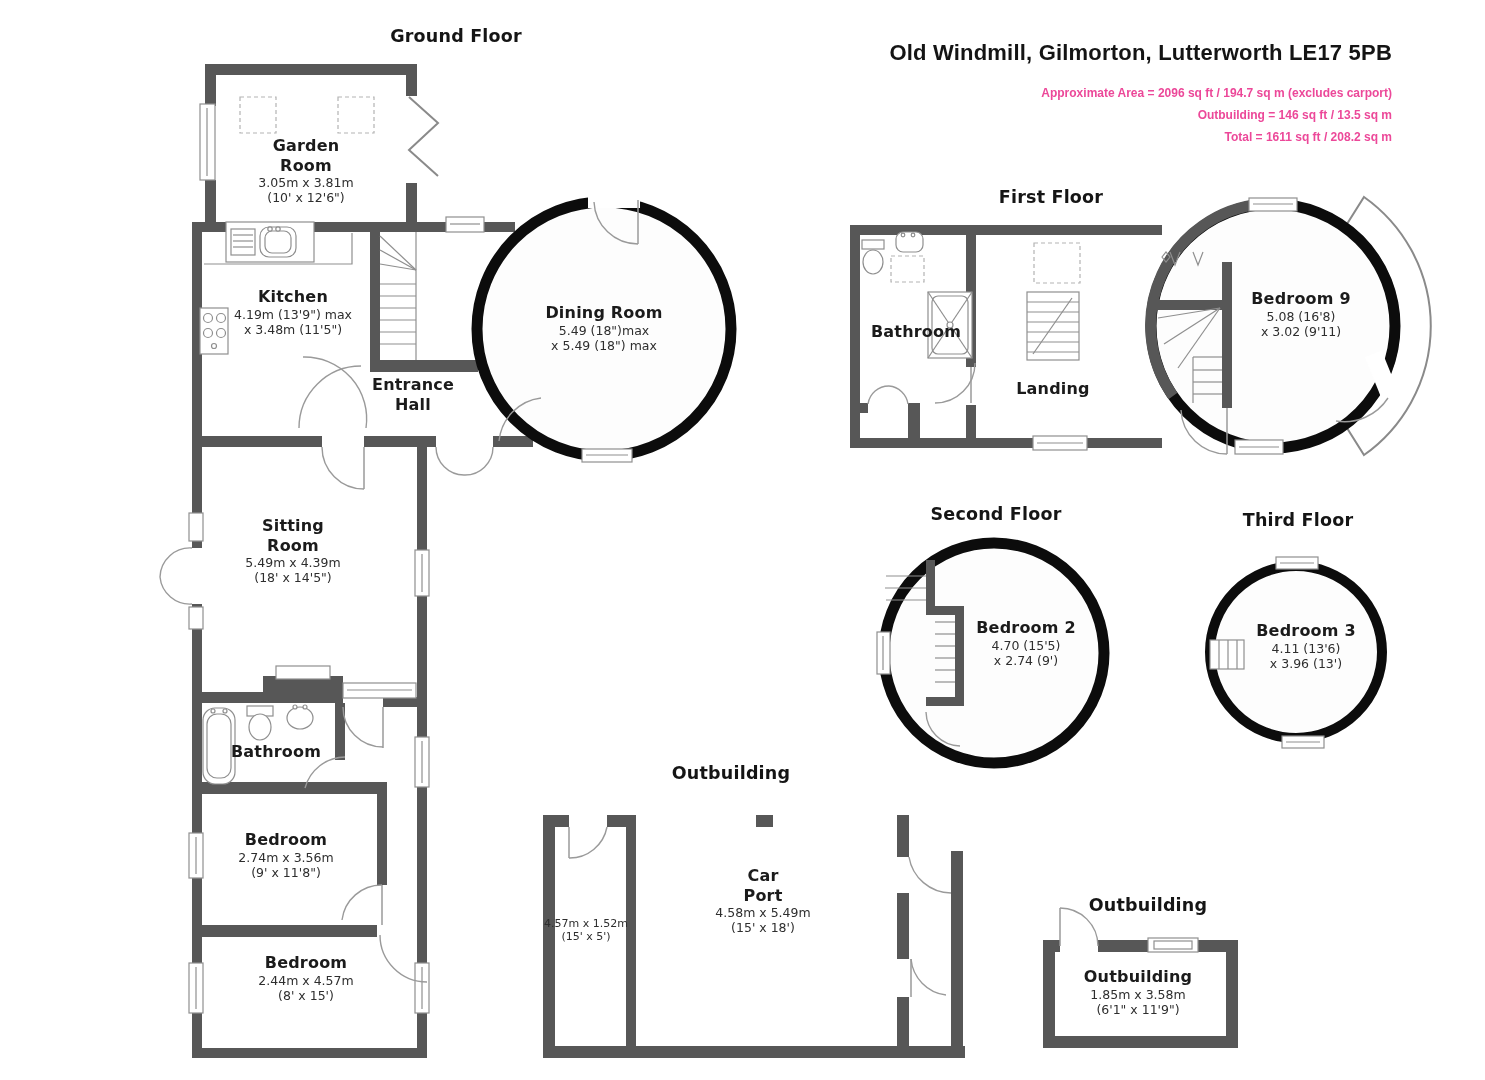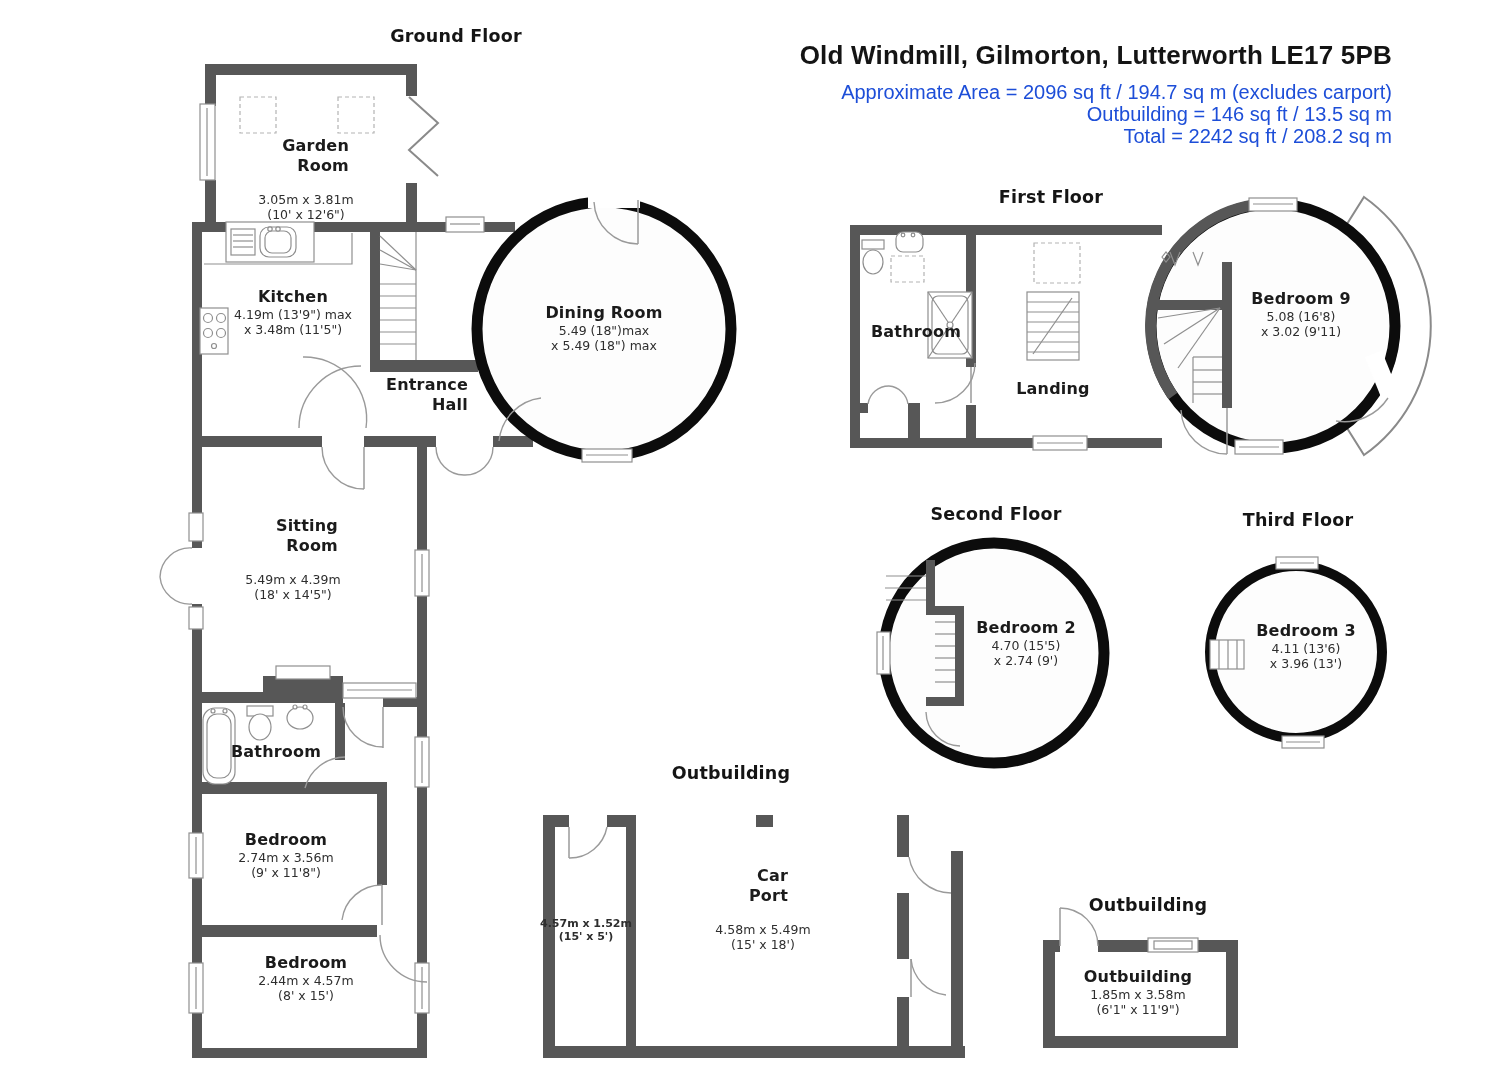"Old Windmill, Gilmorton, Lutterworth" .hdr .addr { font-size: 26px -> 22px; margin-bottom: 10px -> 16px }
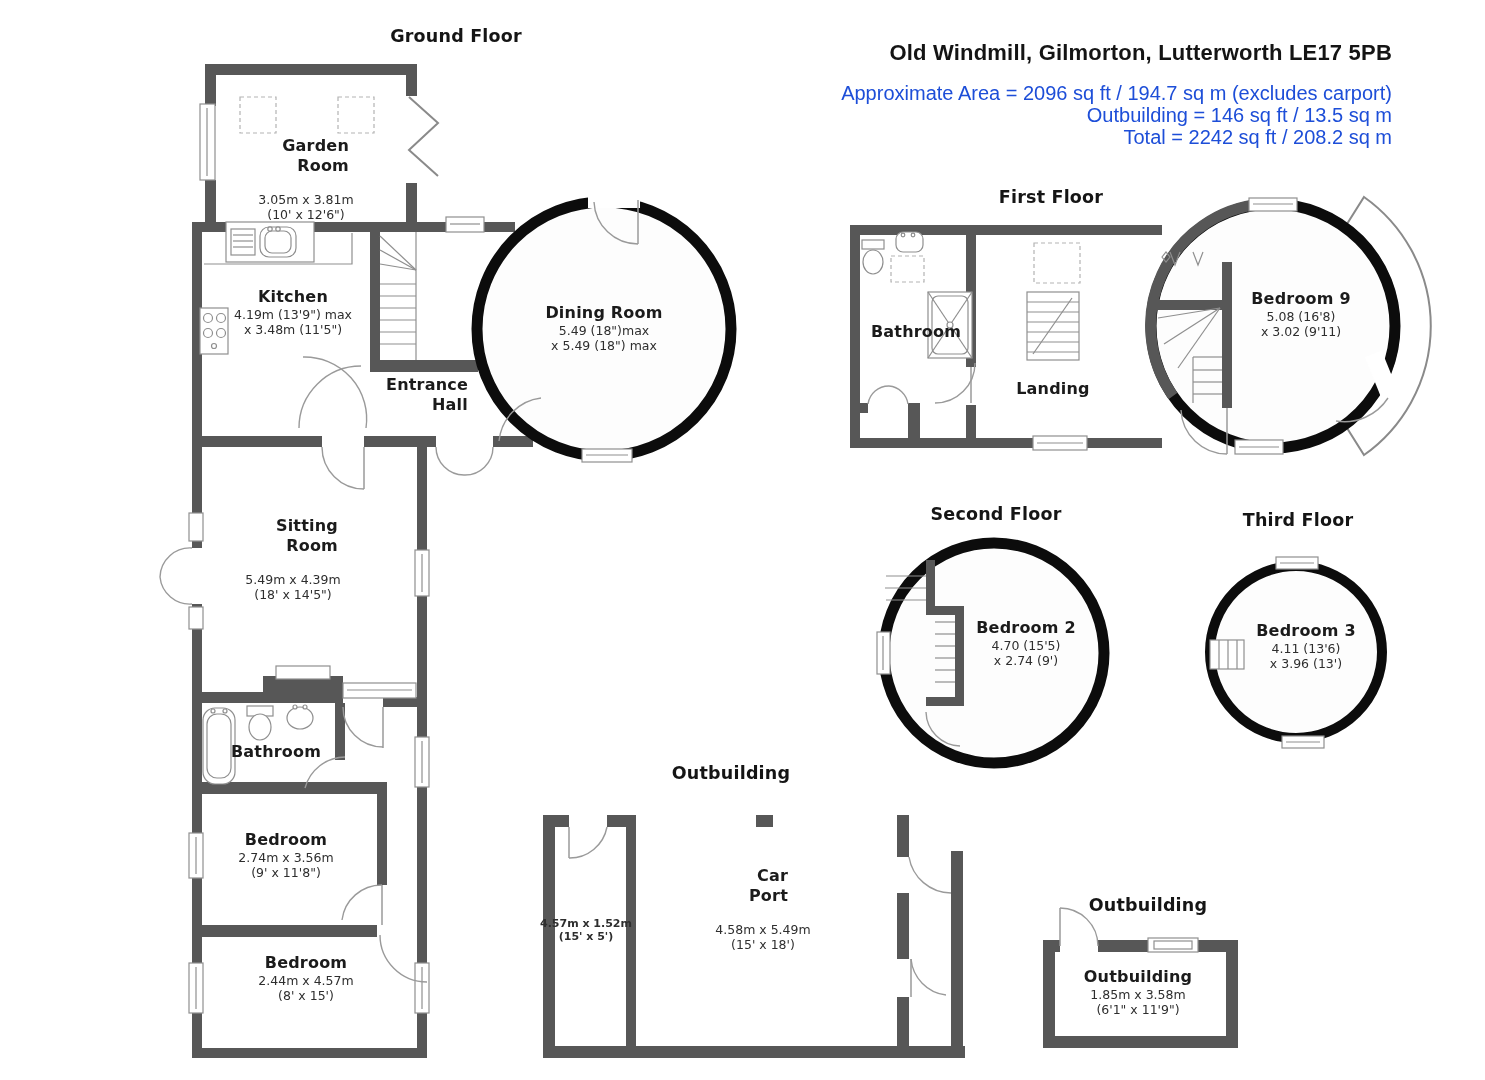"Approximate Area = 2096 sq" .hdr .sub { color: #1d4ed8 -> #ec4899; font-size: 20px -> 12px; font-weight: normal -> bold }
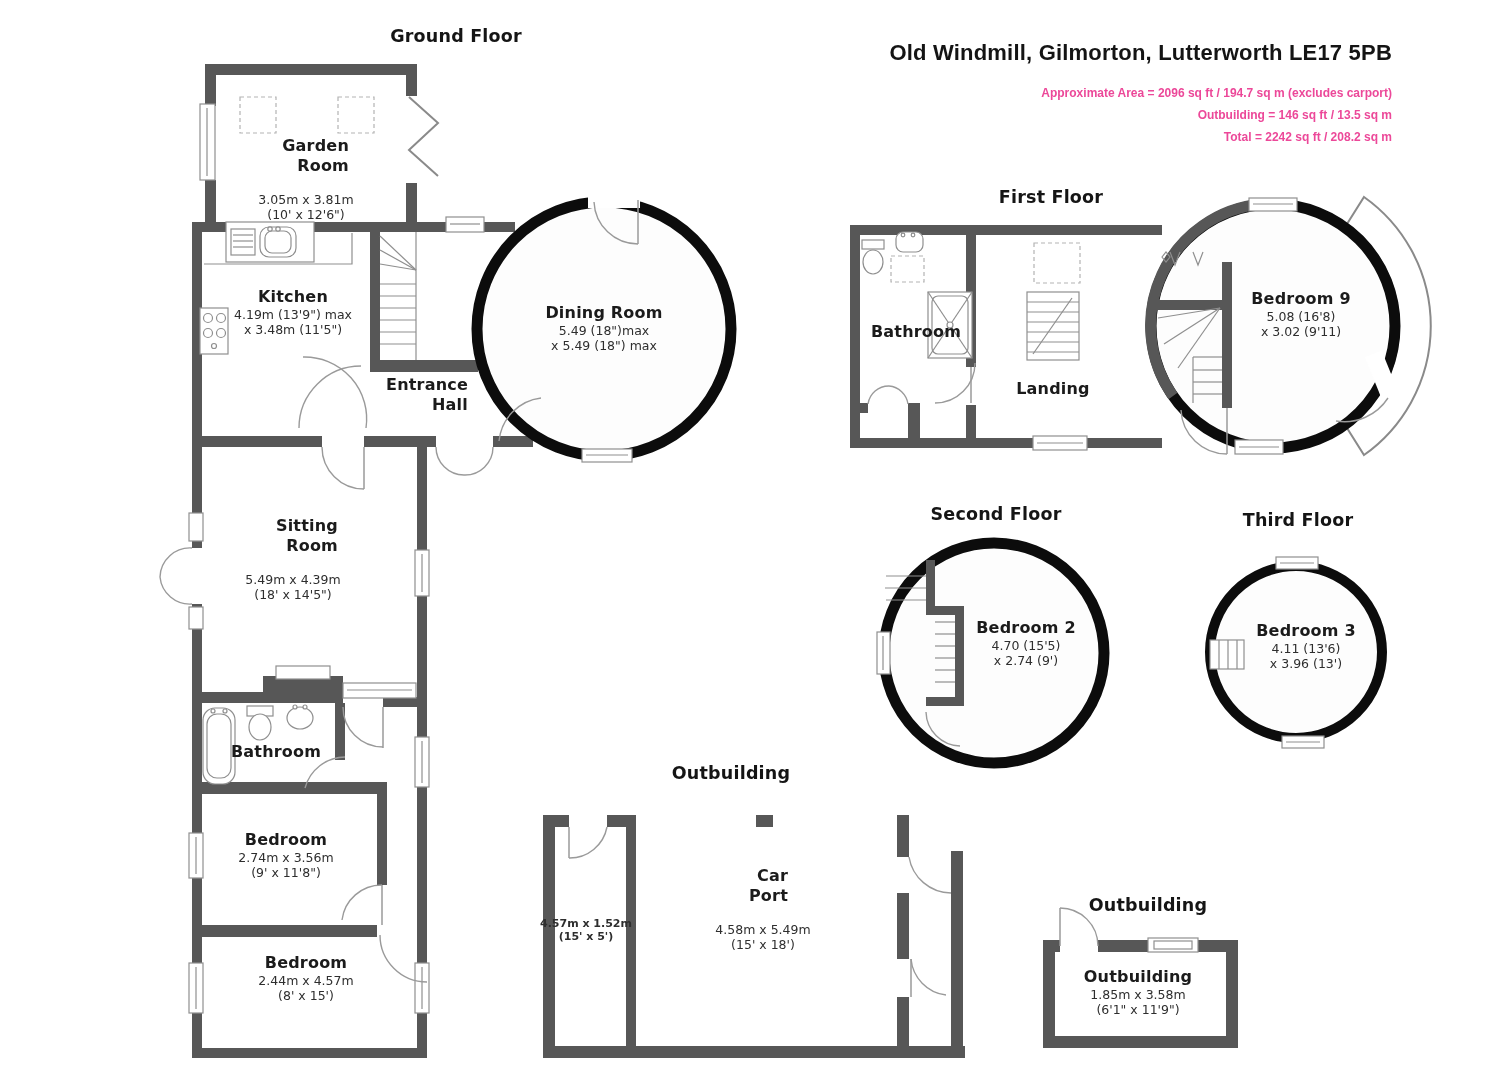"Garden Room" .nm.wrap { margin: 17px auto -> 0 auto; text-align: right -> none }
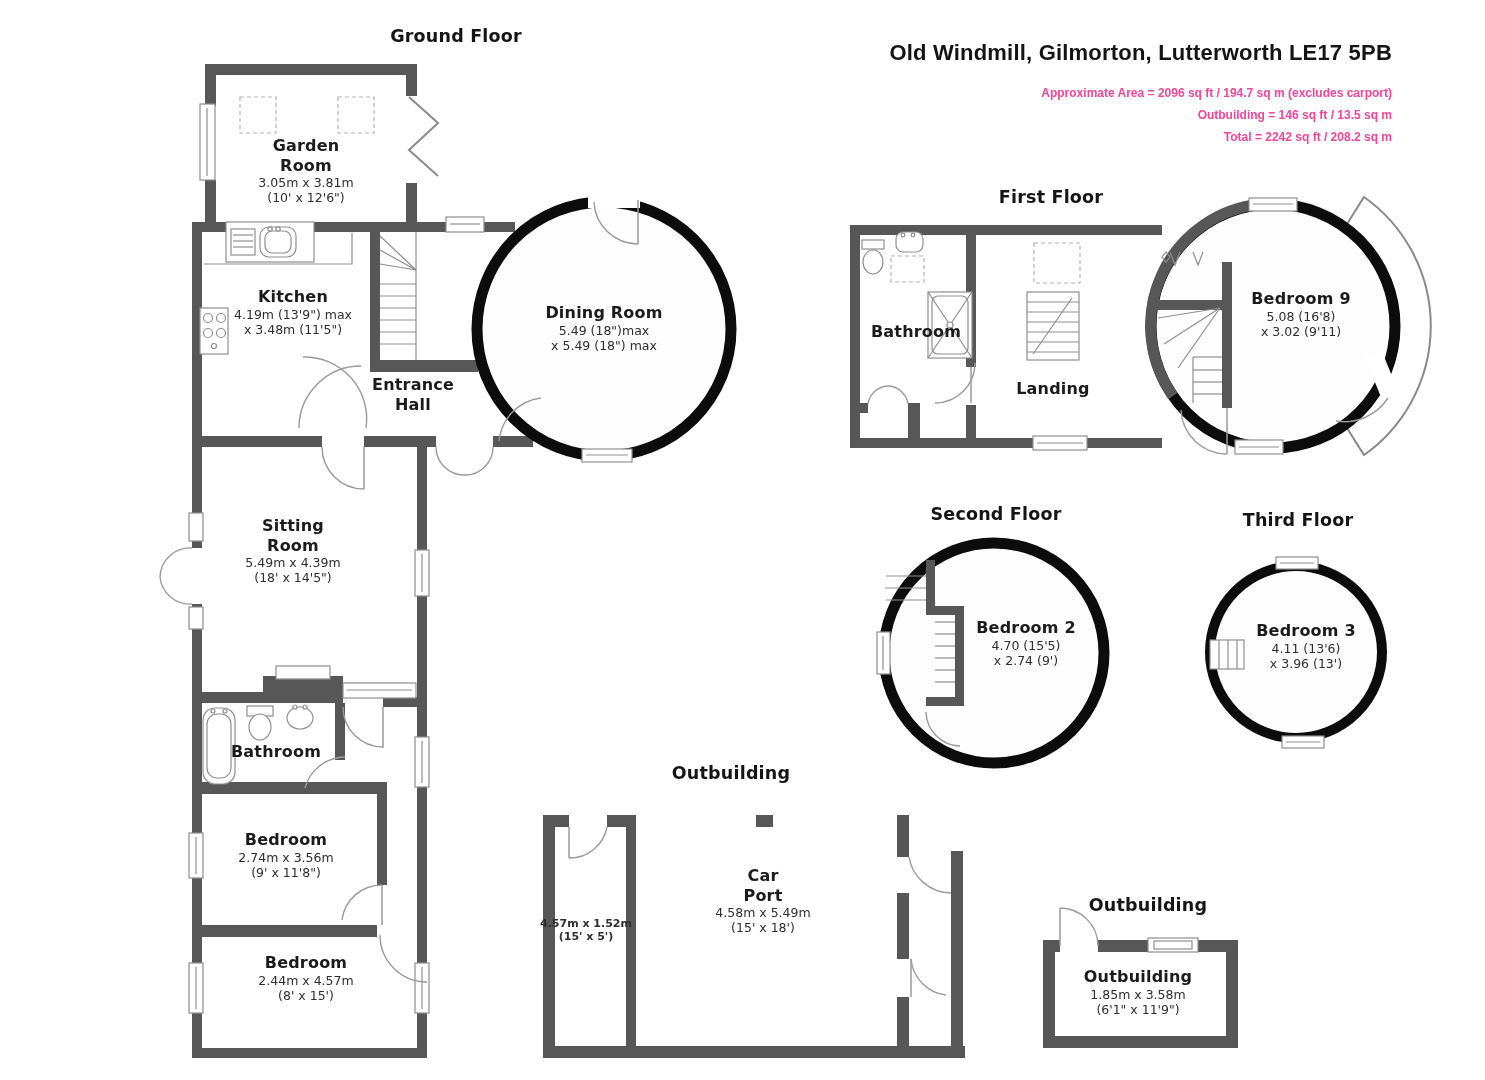"Total = 2242 sq ft" div.sub { text: 2242 -> 1611 }
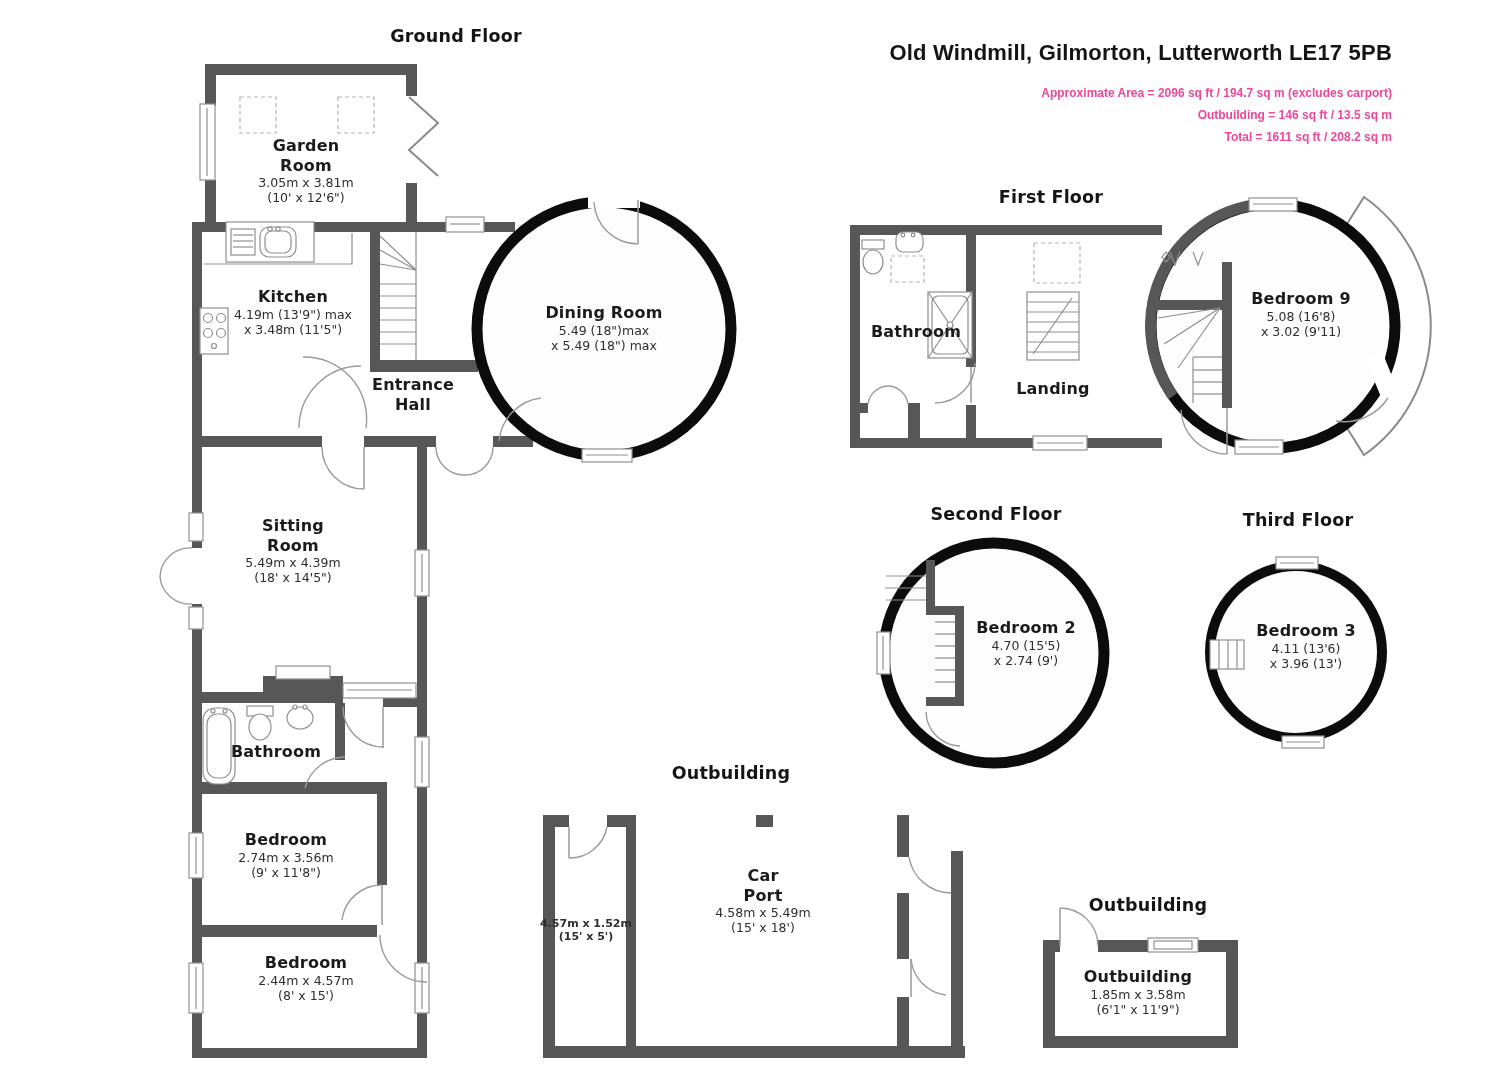"4.57m x 1.52m" .dm.small { font-weight: bold -> none }
